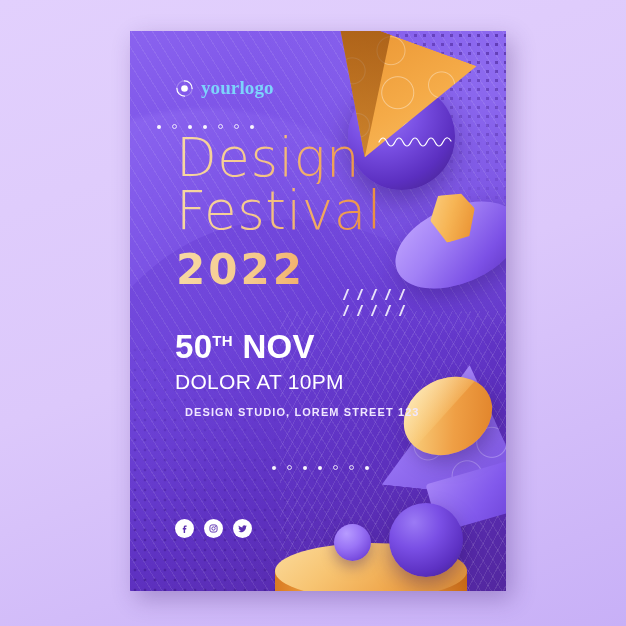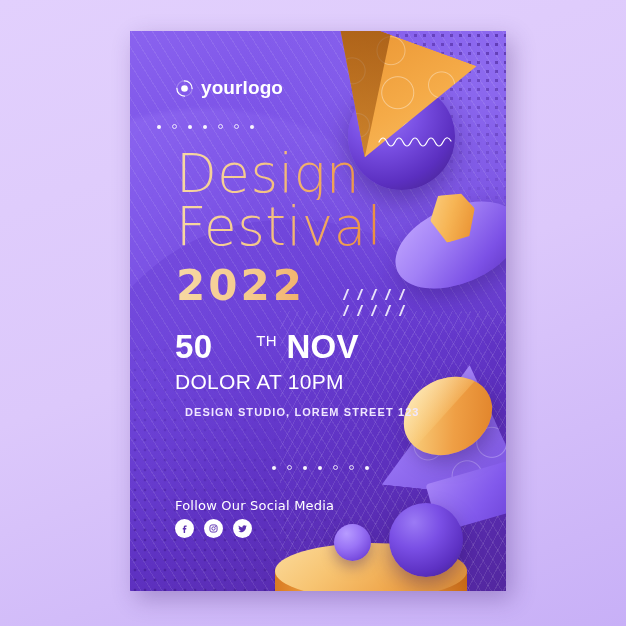"yourlogo" .logo-text { color: #ffffff -> #7dd3fc; font-family: Liberation Sans, sans-serif -> Liberation Serif, serif }
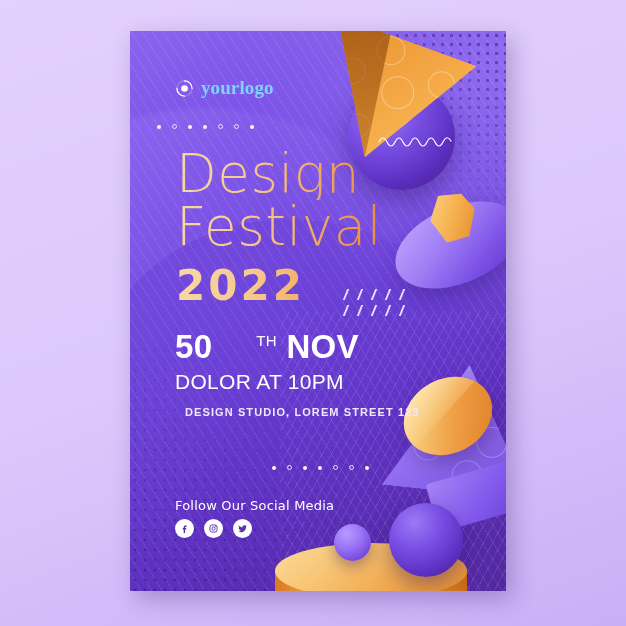"Design" .title-block { top: 116px -> 100px }
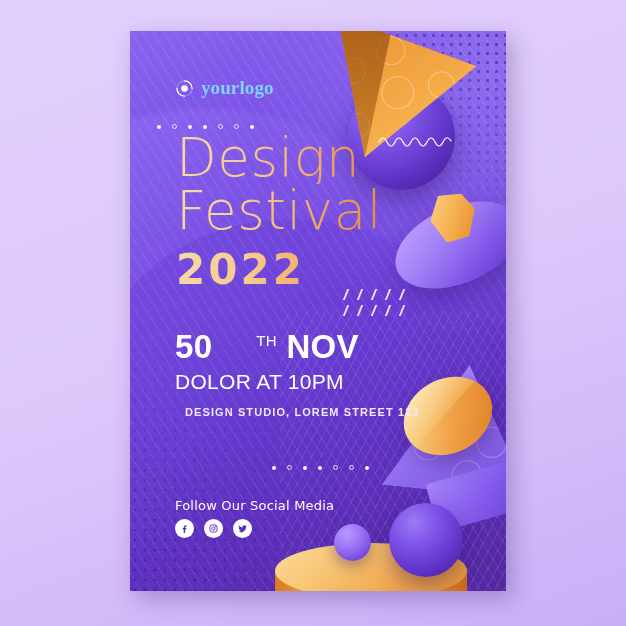"TH" .sup { font-weight: 400 -> 700; margin-left: 44px -> none }
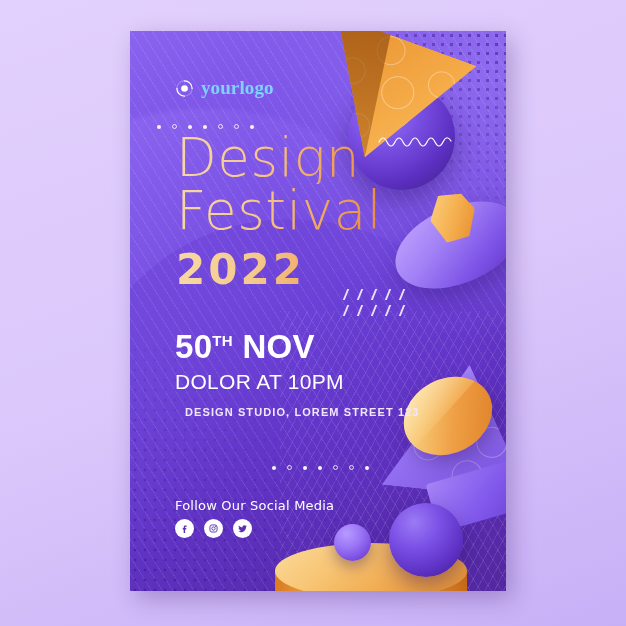"Follow Our Social Media" div.follow { html: <div>Follow Our Social Media</div> -> none }
